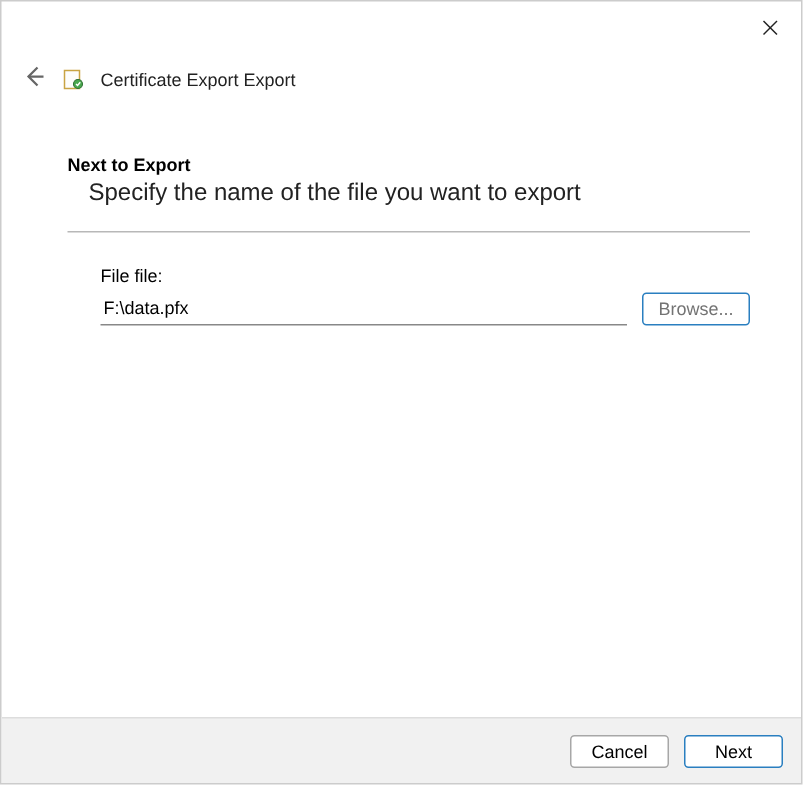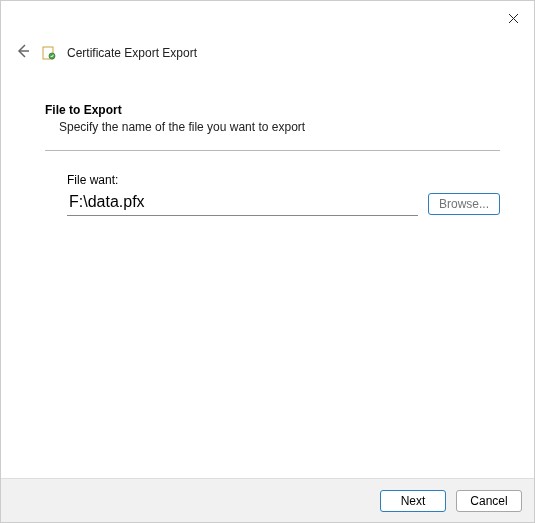"File to Export" div.section-title { text: File -> Next }
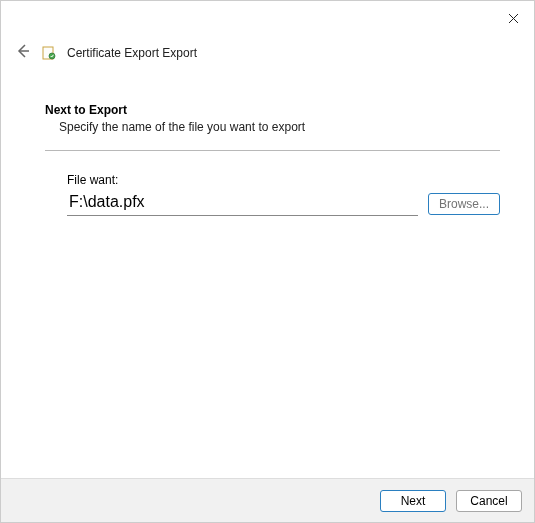"Specify the name of the" .section-sub { font-size: 12px -> 16px }
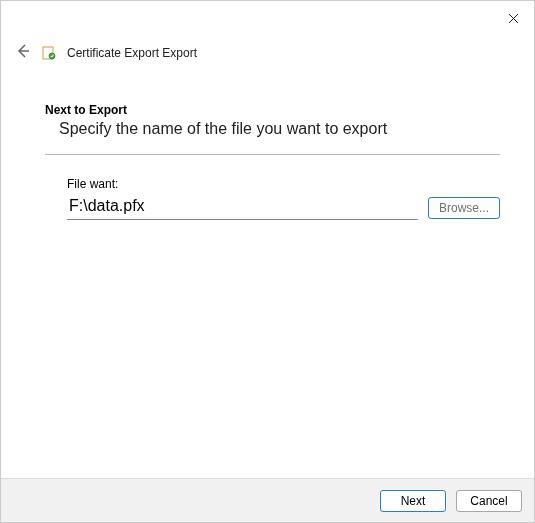"File want:" div.field-label { text: want -> file }
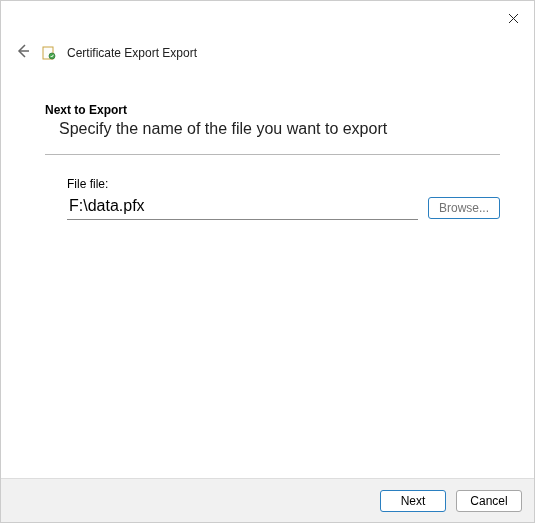"F:\data.pfx" .file-input { font-size: 16px -> 12px }
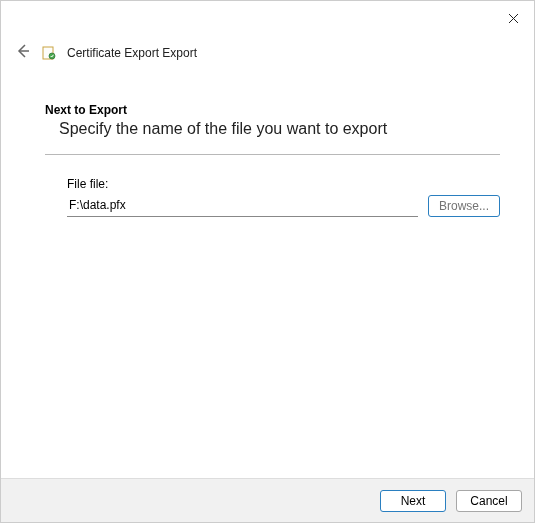"Next" button.btn { order: before "Cancel" -> after "Cancel" }
